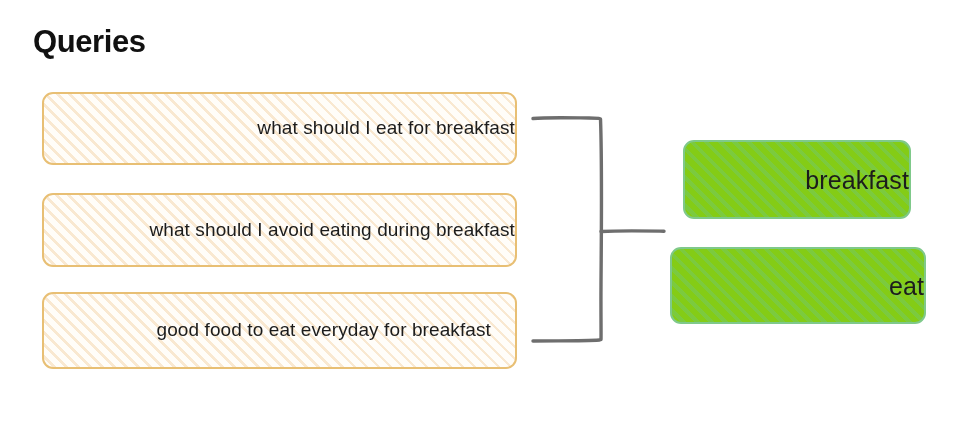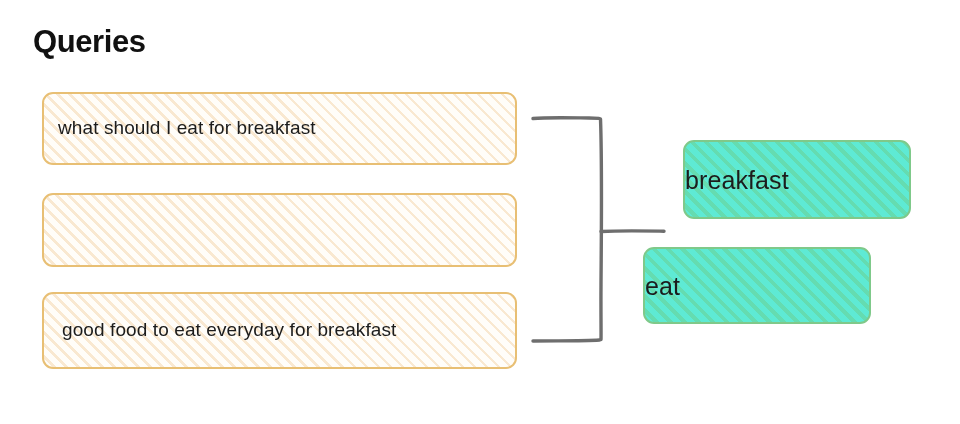"what should I eat for" .hatch-box .box-label { text-align: left -> right }
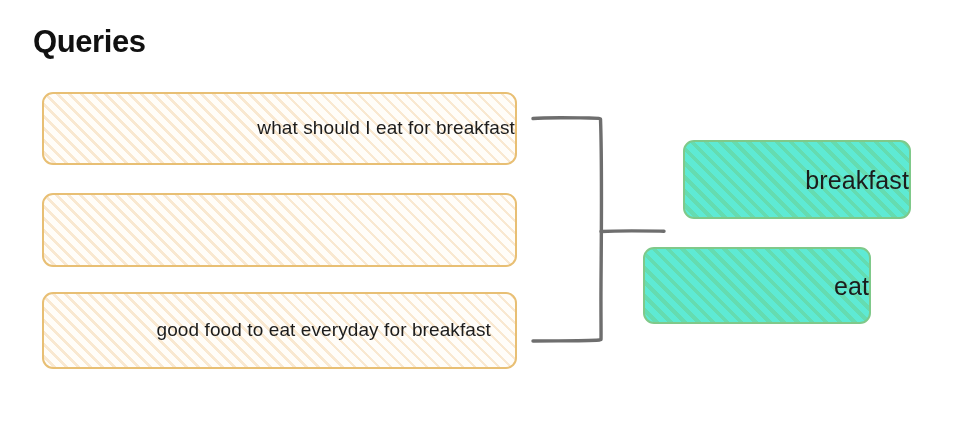"breakfast" .keyword-box { background: #5eead4 -> #84cc16 }
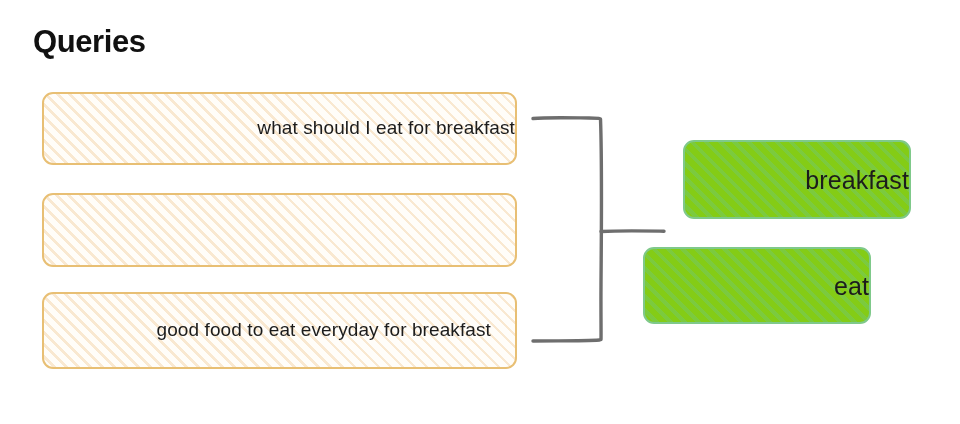"what should I avoid eating" span.box-label { html: none -> <span>what should I avoid eating during breakfast</span> }
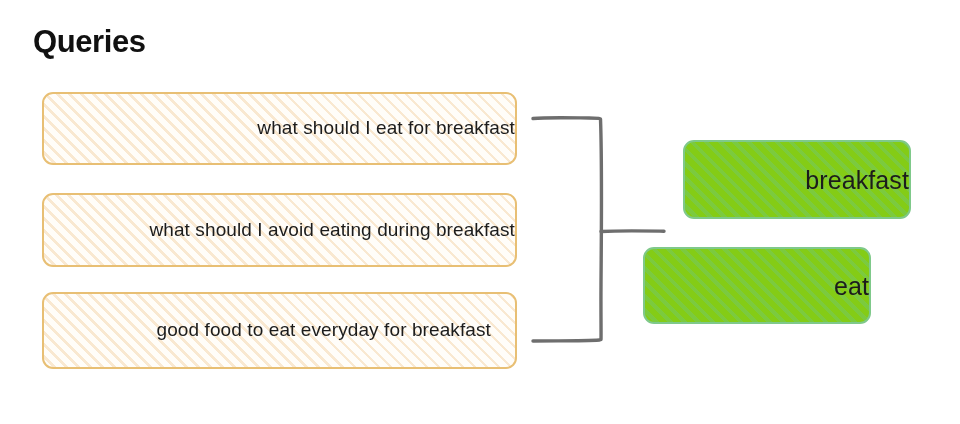"eat" #keyword-box-1 { left: 643px -> 670px; width: 228px -> 256px }
